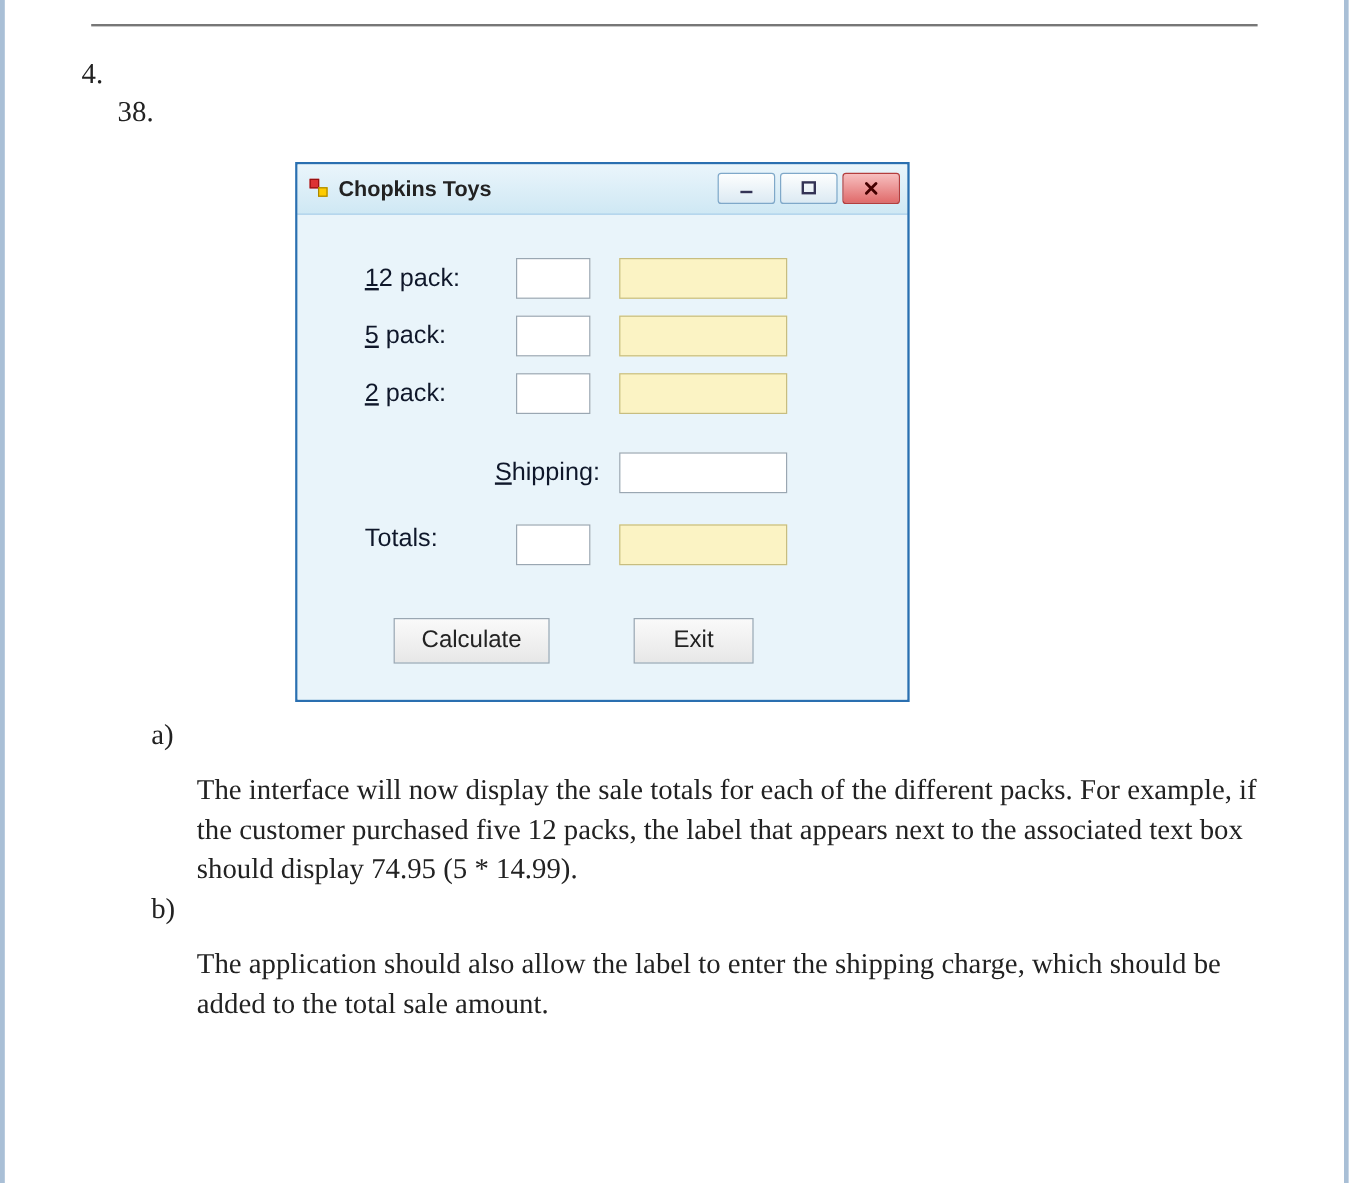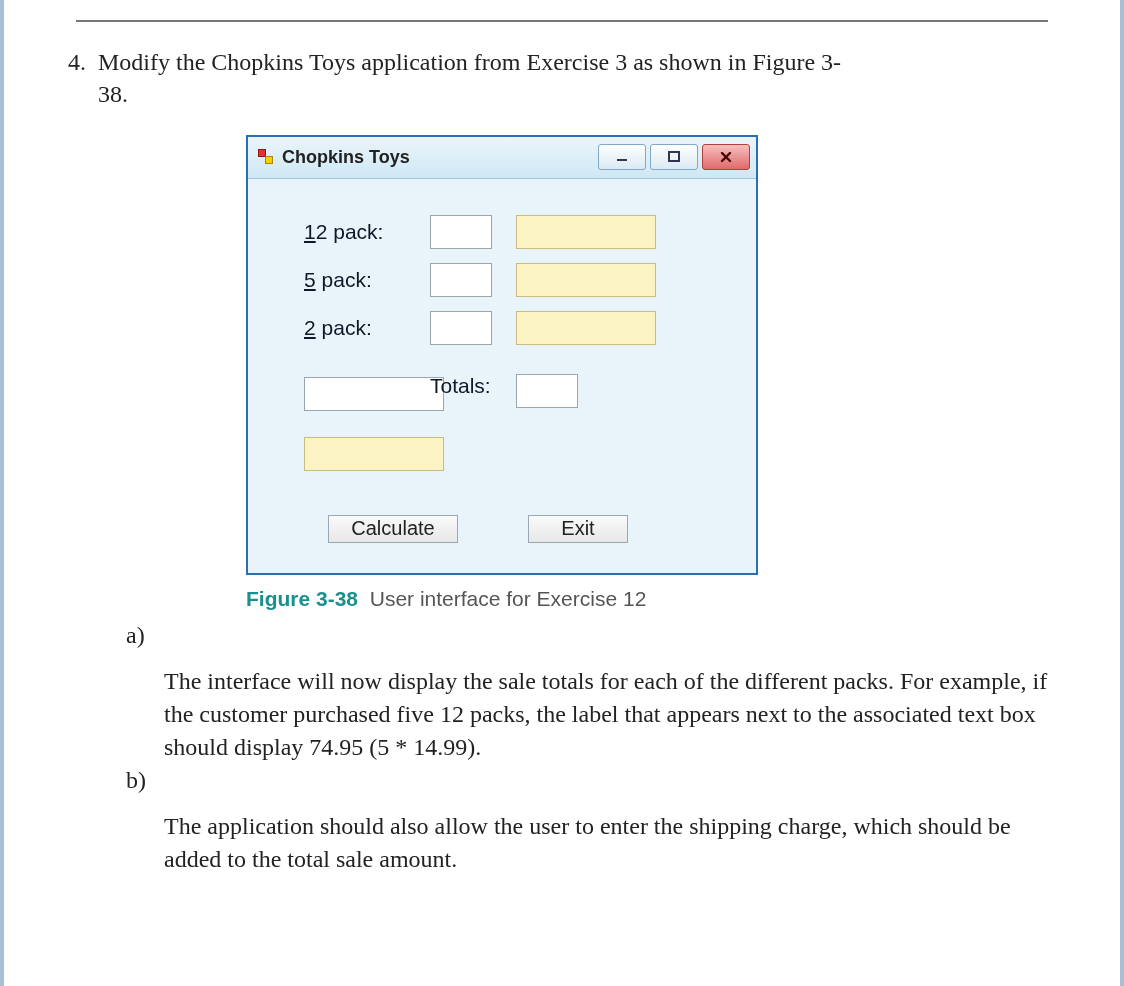"Modify the Chopkins Toys application" span { html: <span>Modify the Chopkins Toys application from Exercise 3 as shown in Figure 3-</span> -> none }
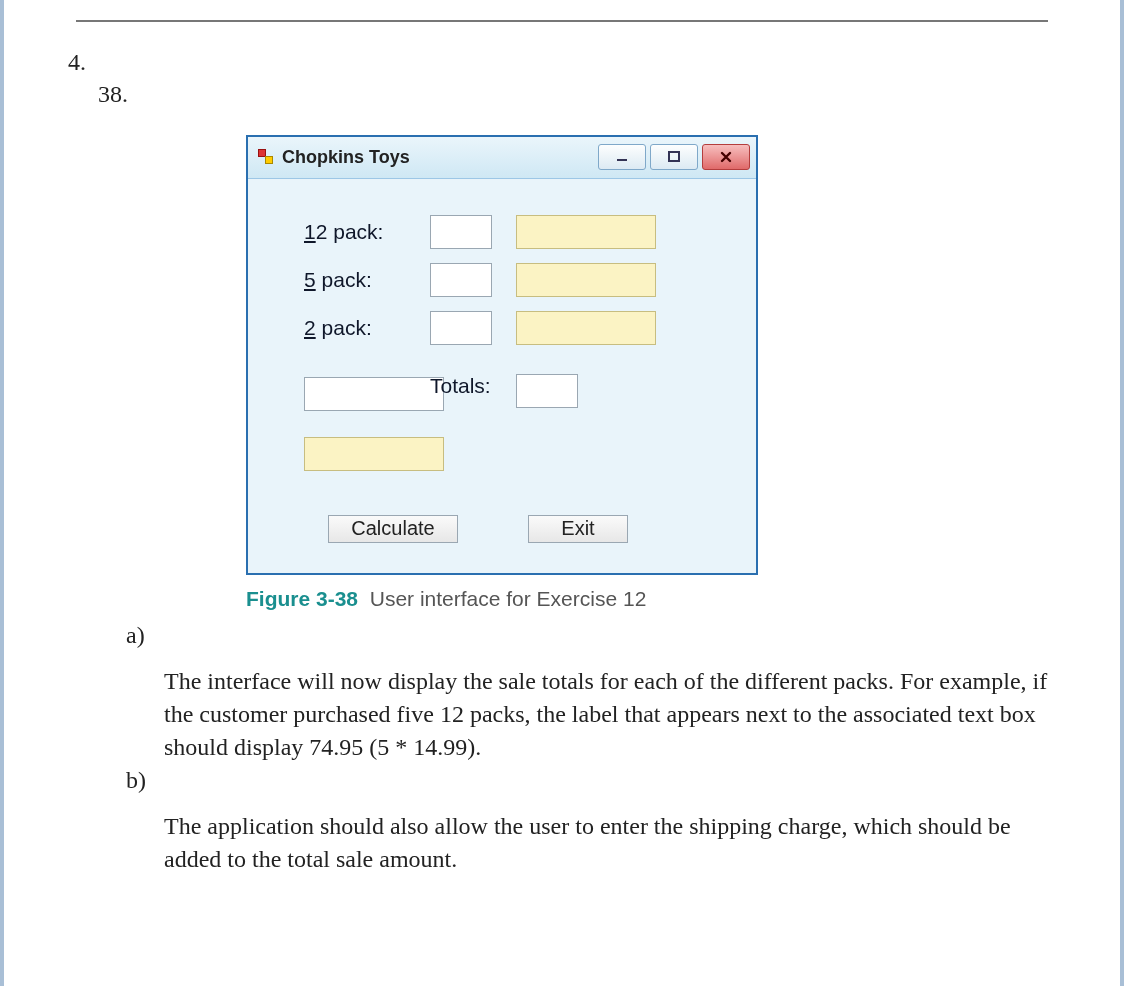"Shipping:" div.lbl { html: none -> <div><span>S</span><span>hipping:</span></div> }
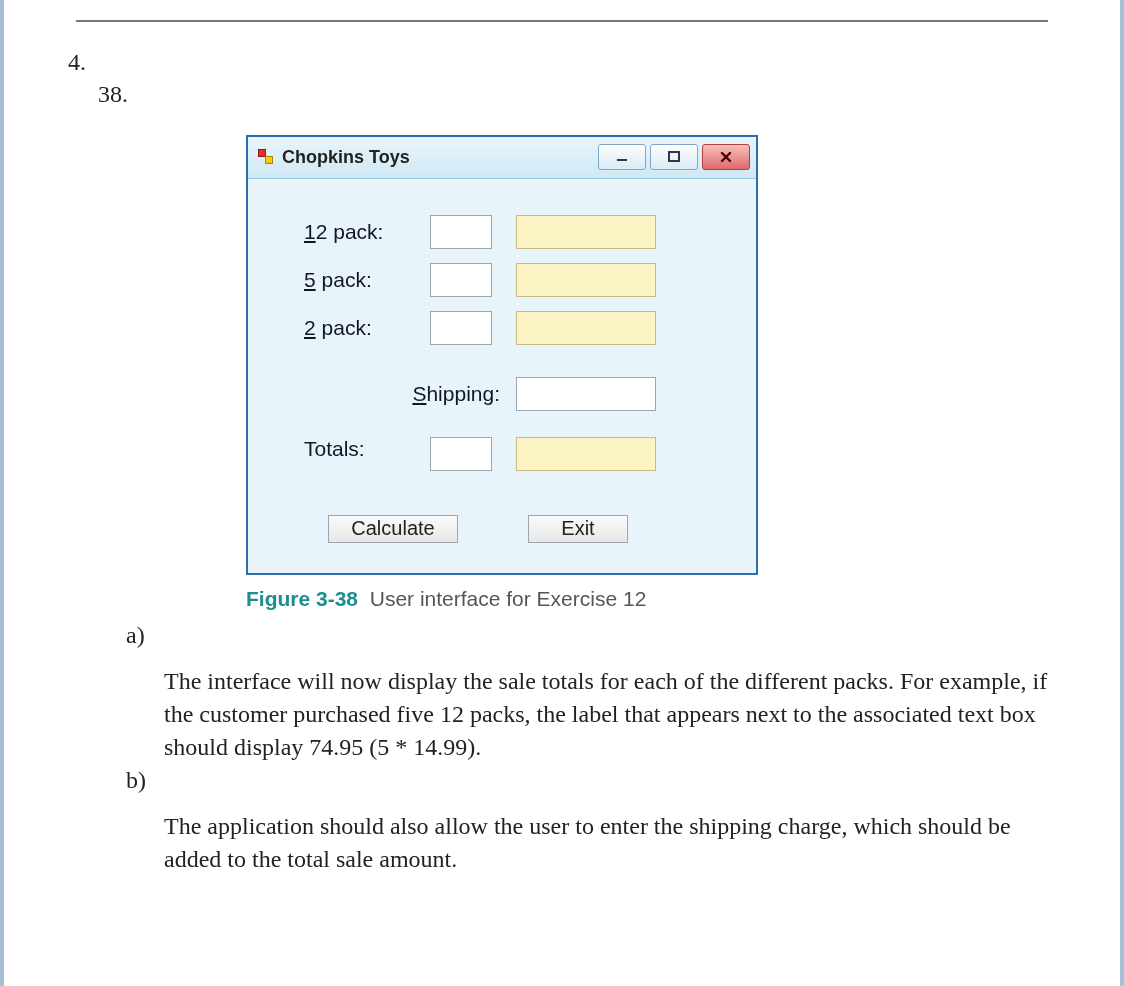"Calculate" .btn { height: 28px -> 38px }
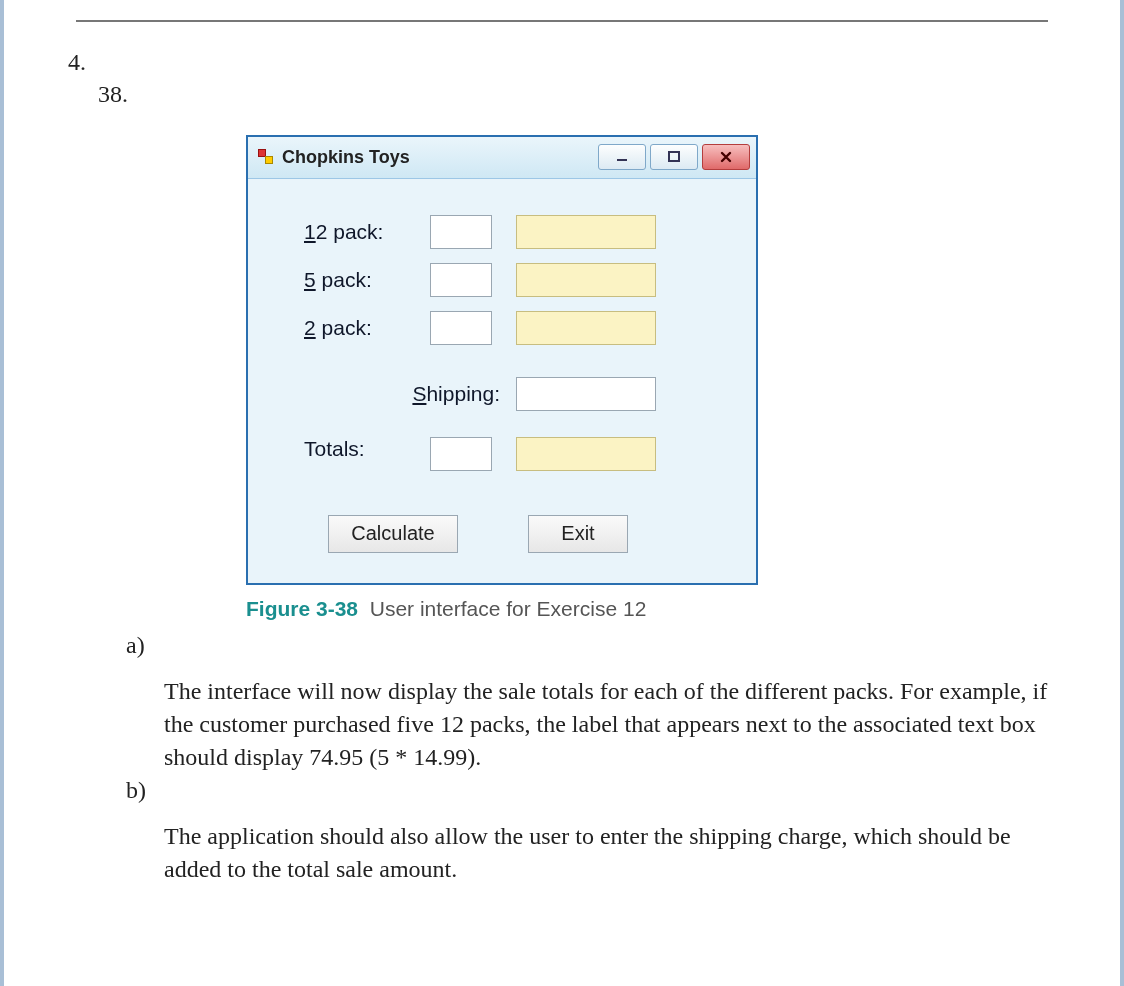"Figure 3-38 User interface for" div.caption { html: <div> <span>Figure 3-38</span>&nbsp;&nbsp;<span>User interface for Exercise 12</span> </div> -> none }
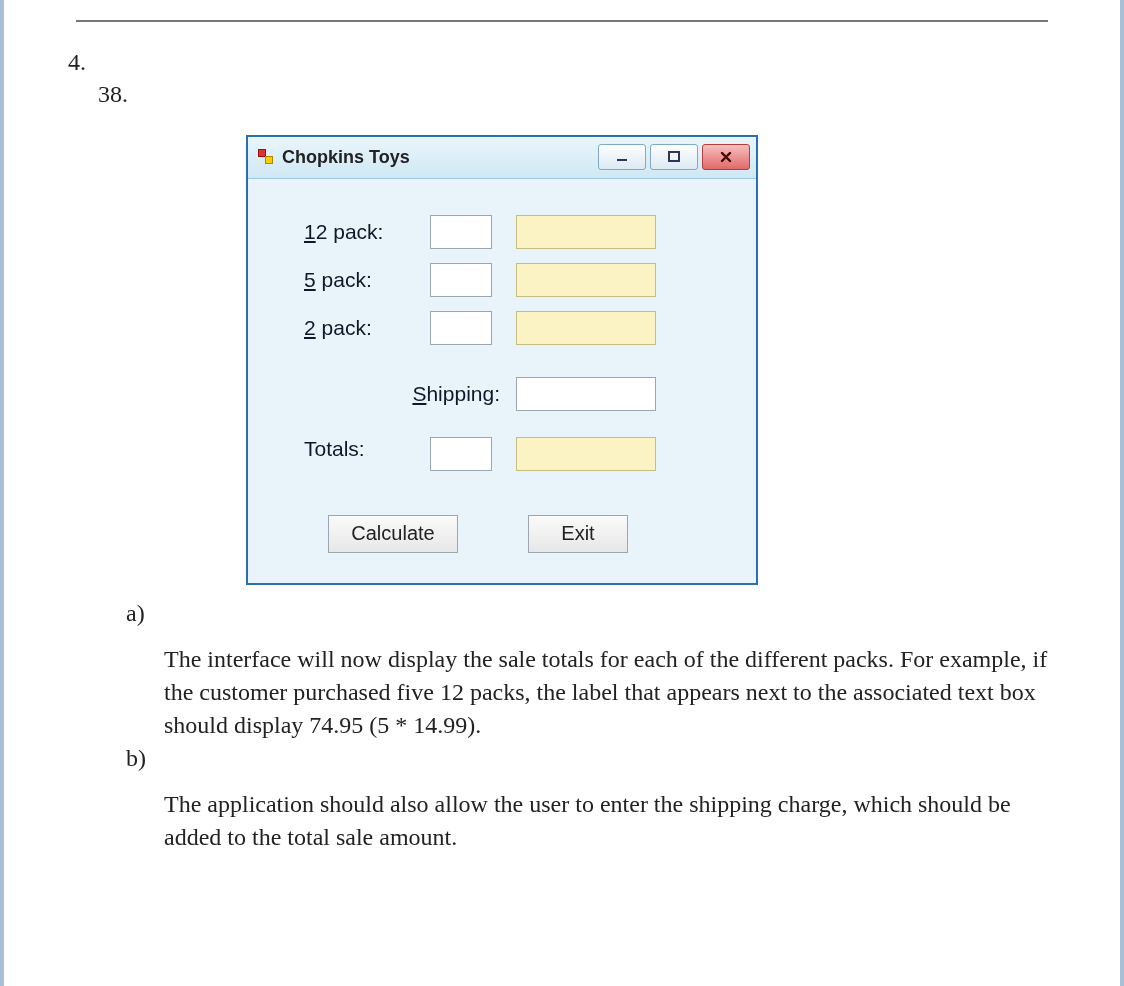"The application should also allow" div.sub-text { text: user -> label }
